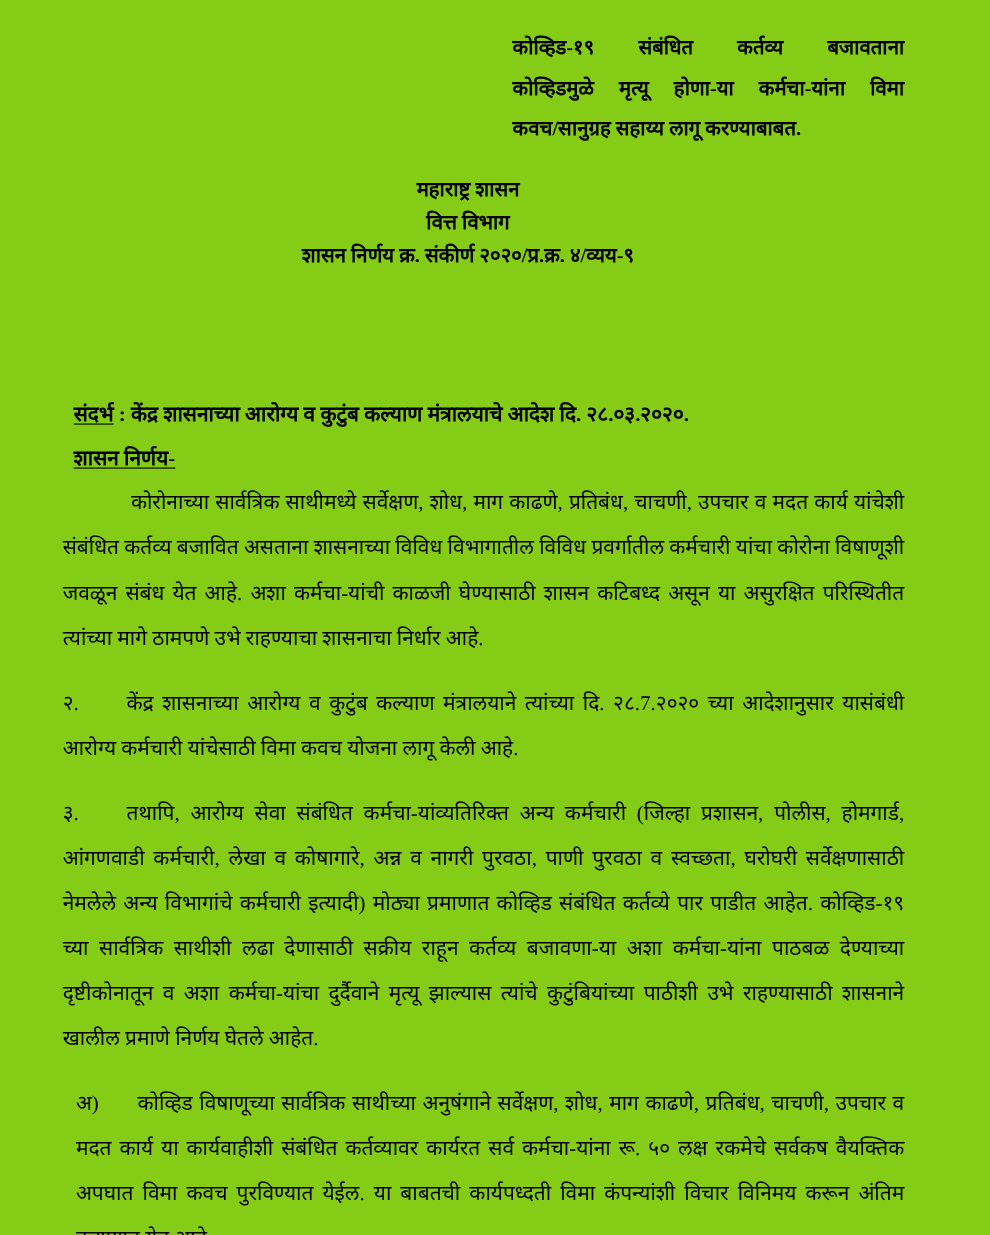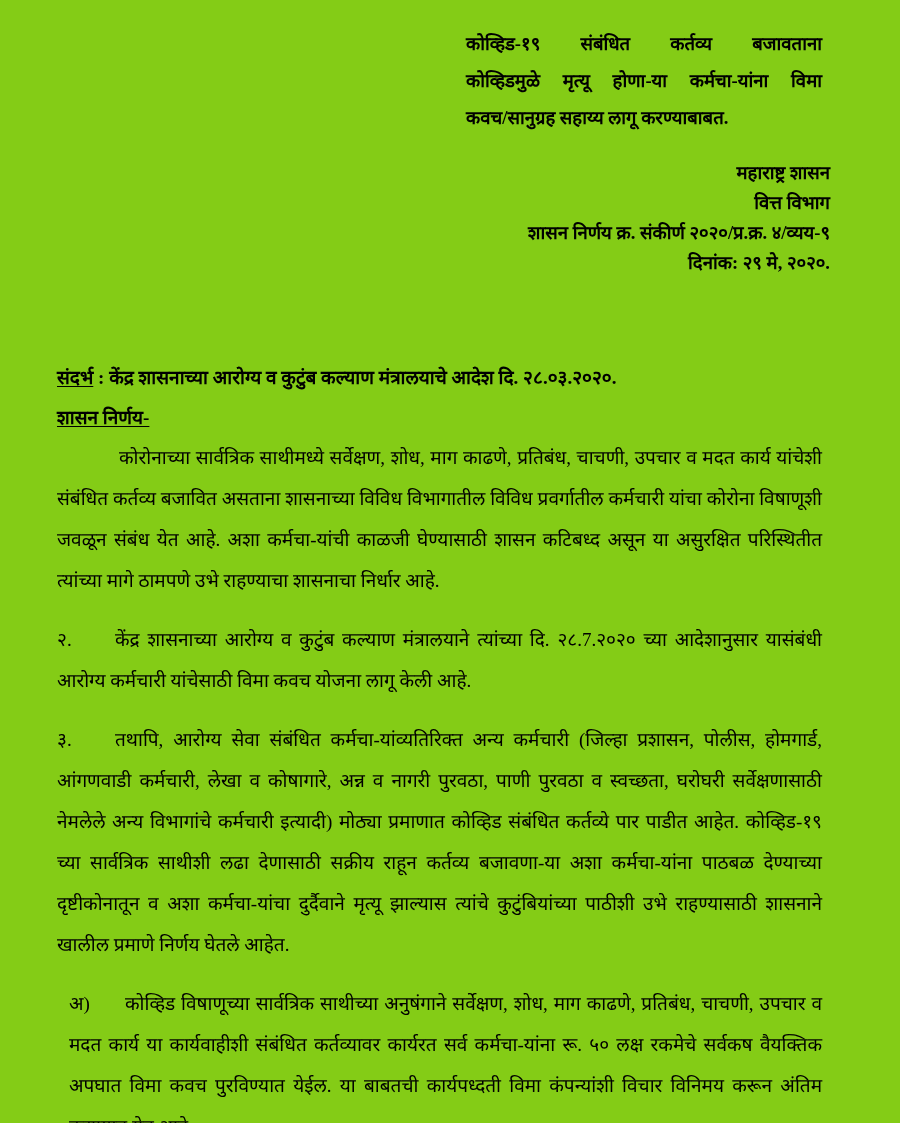"महाराष्ट्र शासन" .gov-header { left: 65px -> 43px; text-align: right -> center }
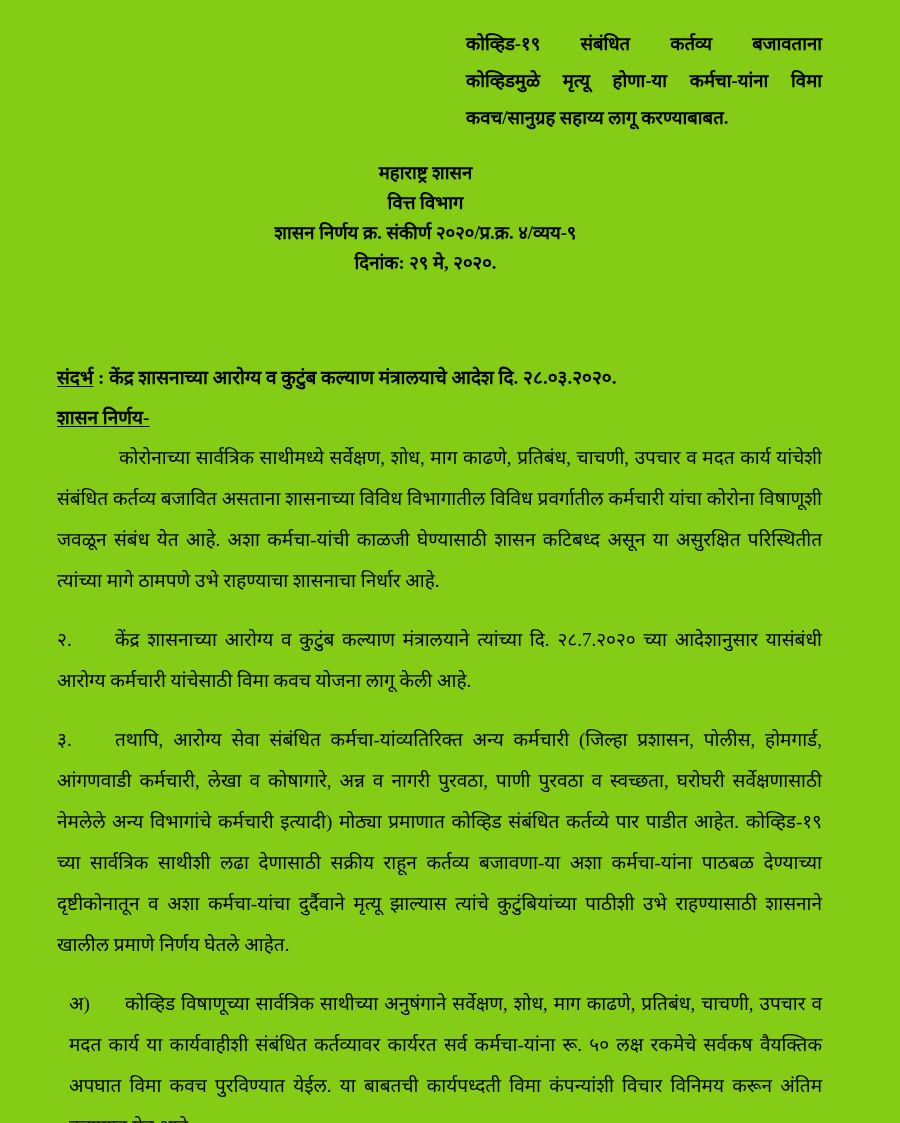"दिनांक: २९ मे, २०२०." div.gov-line { html: <div>दिनांक: २९ मे, २०२०.</div> -> none }
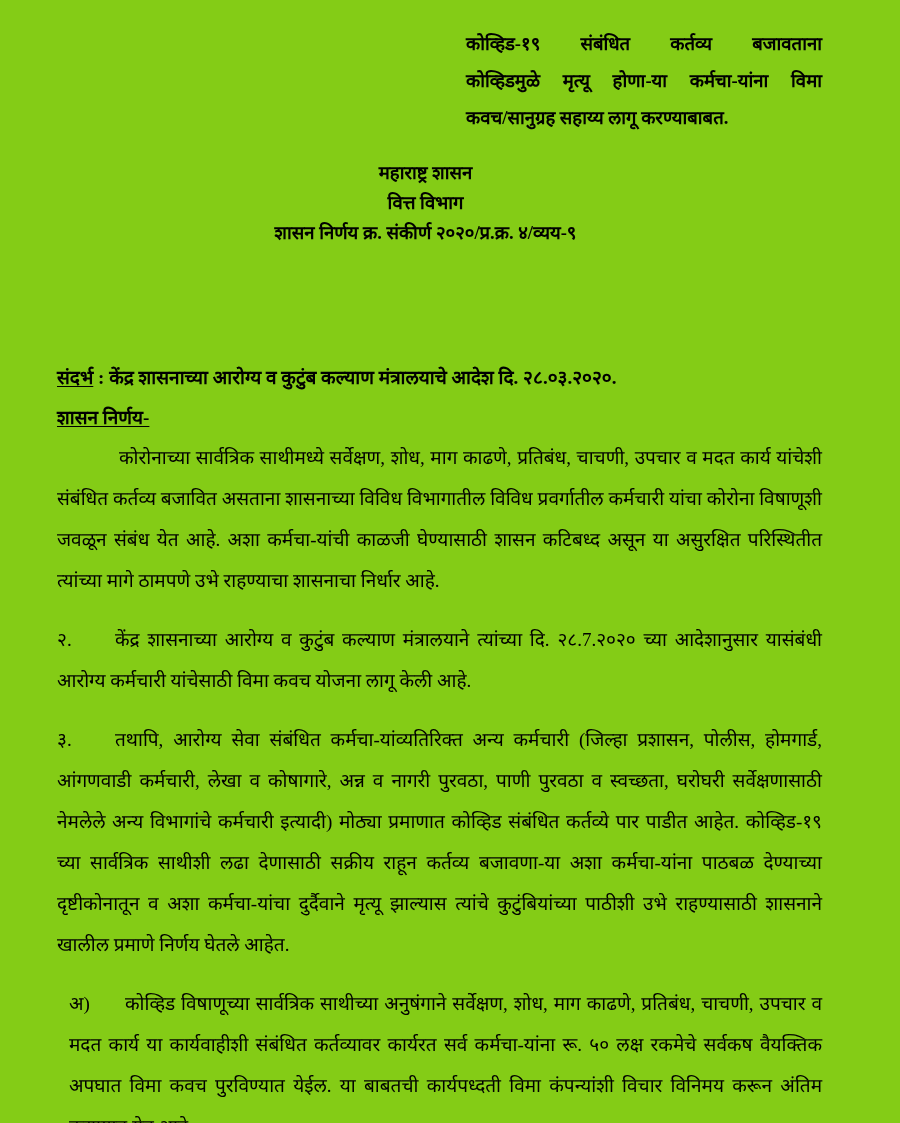"संदर्भ : केंद्र शासनाच्या आरोग्य" .ref-block { left: 57px -> 67px }
